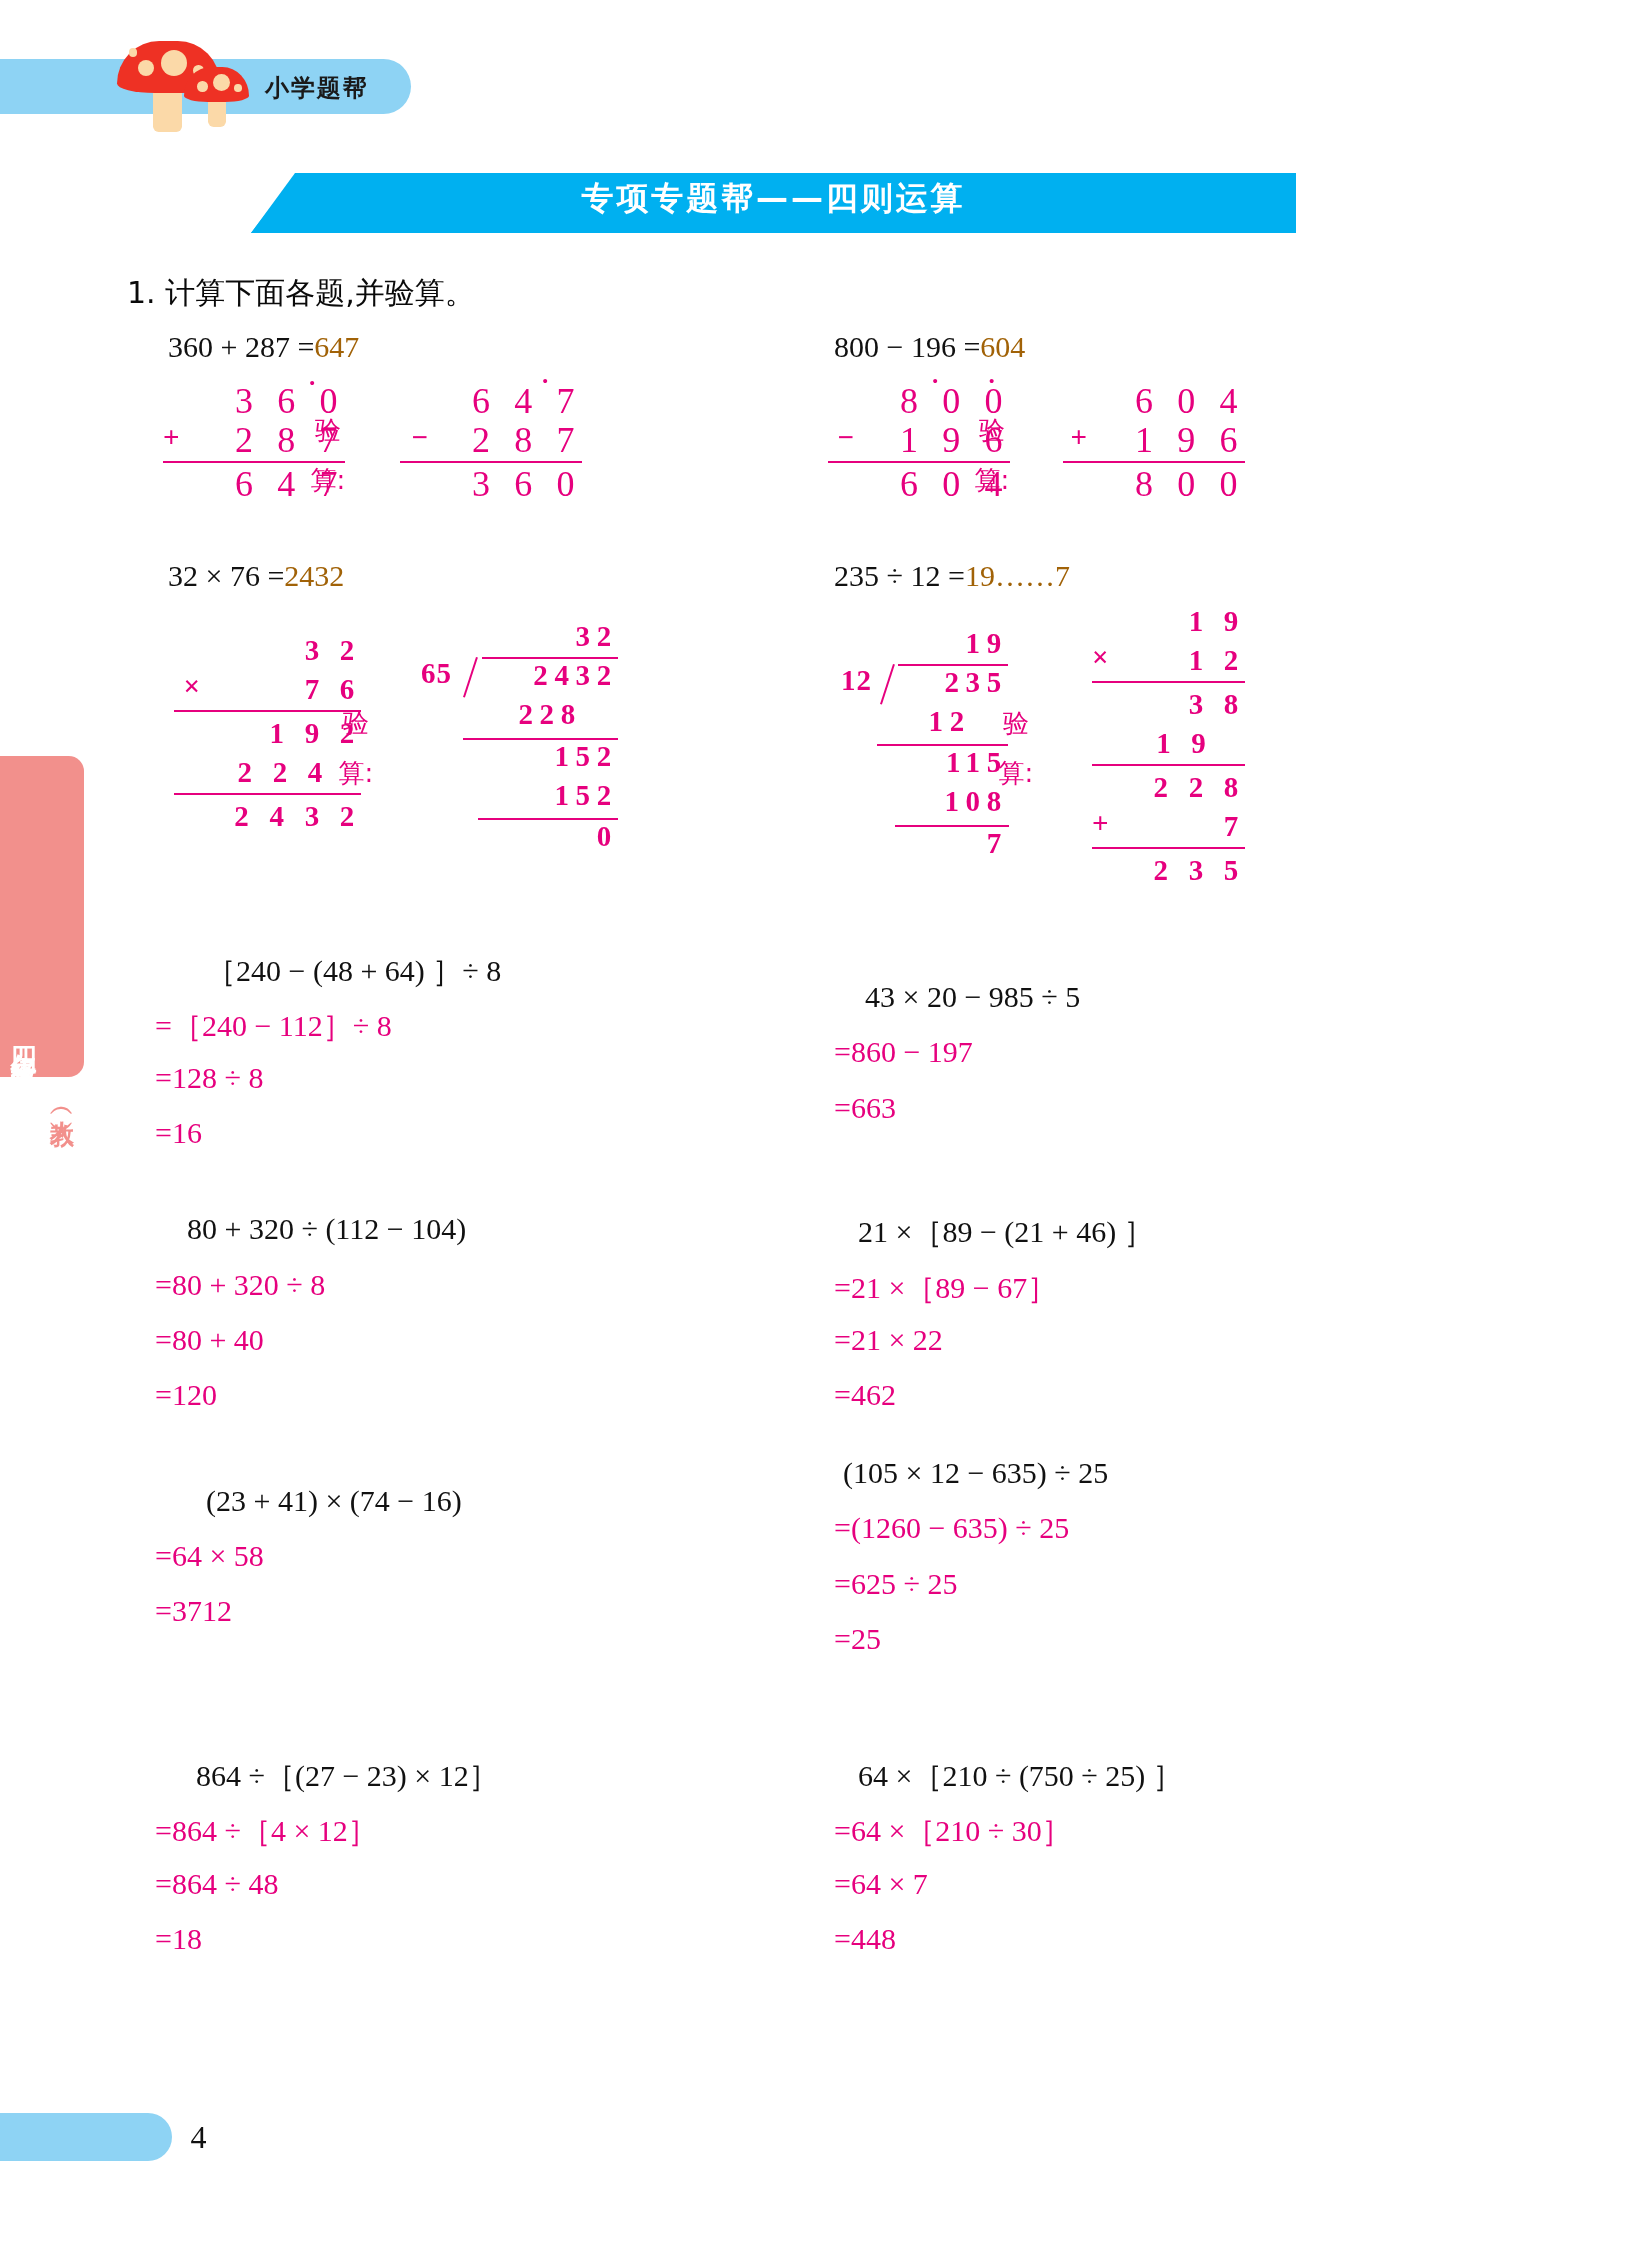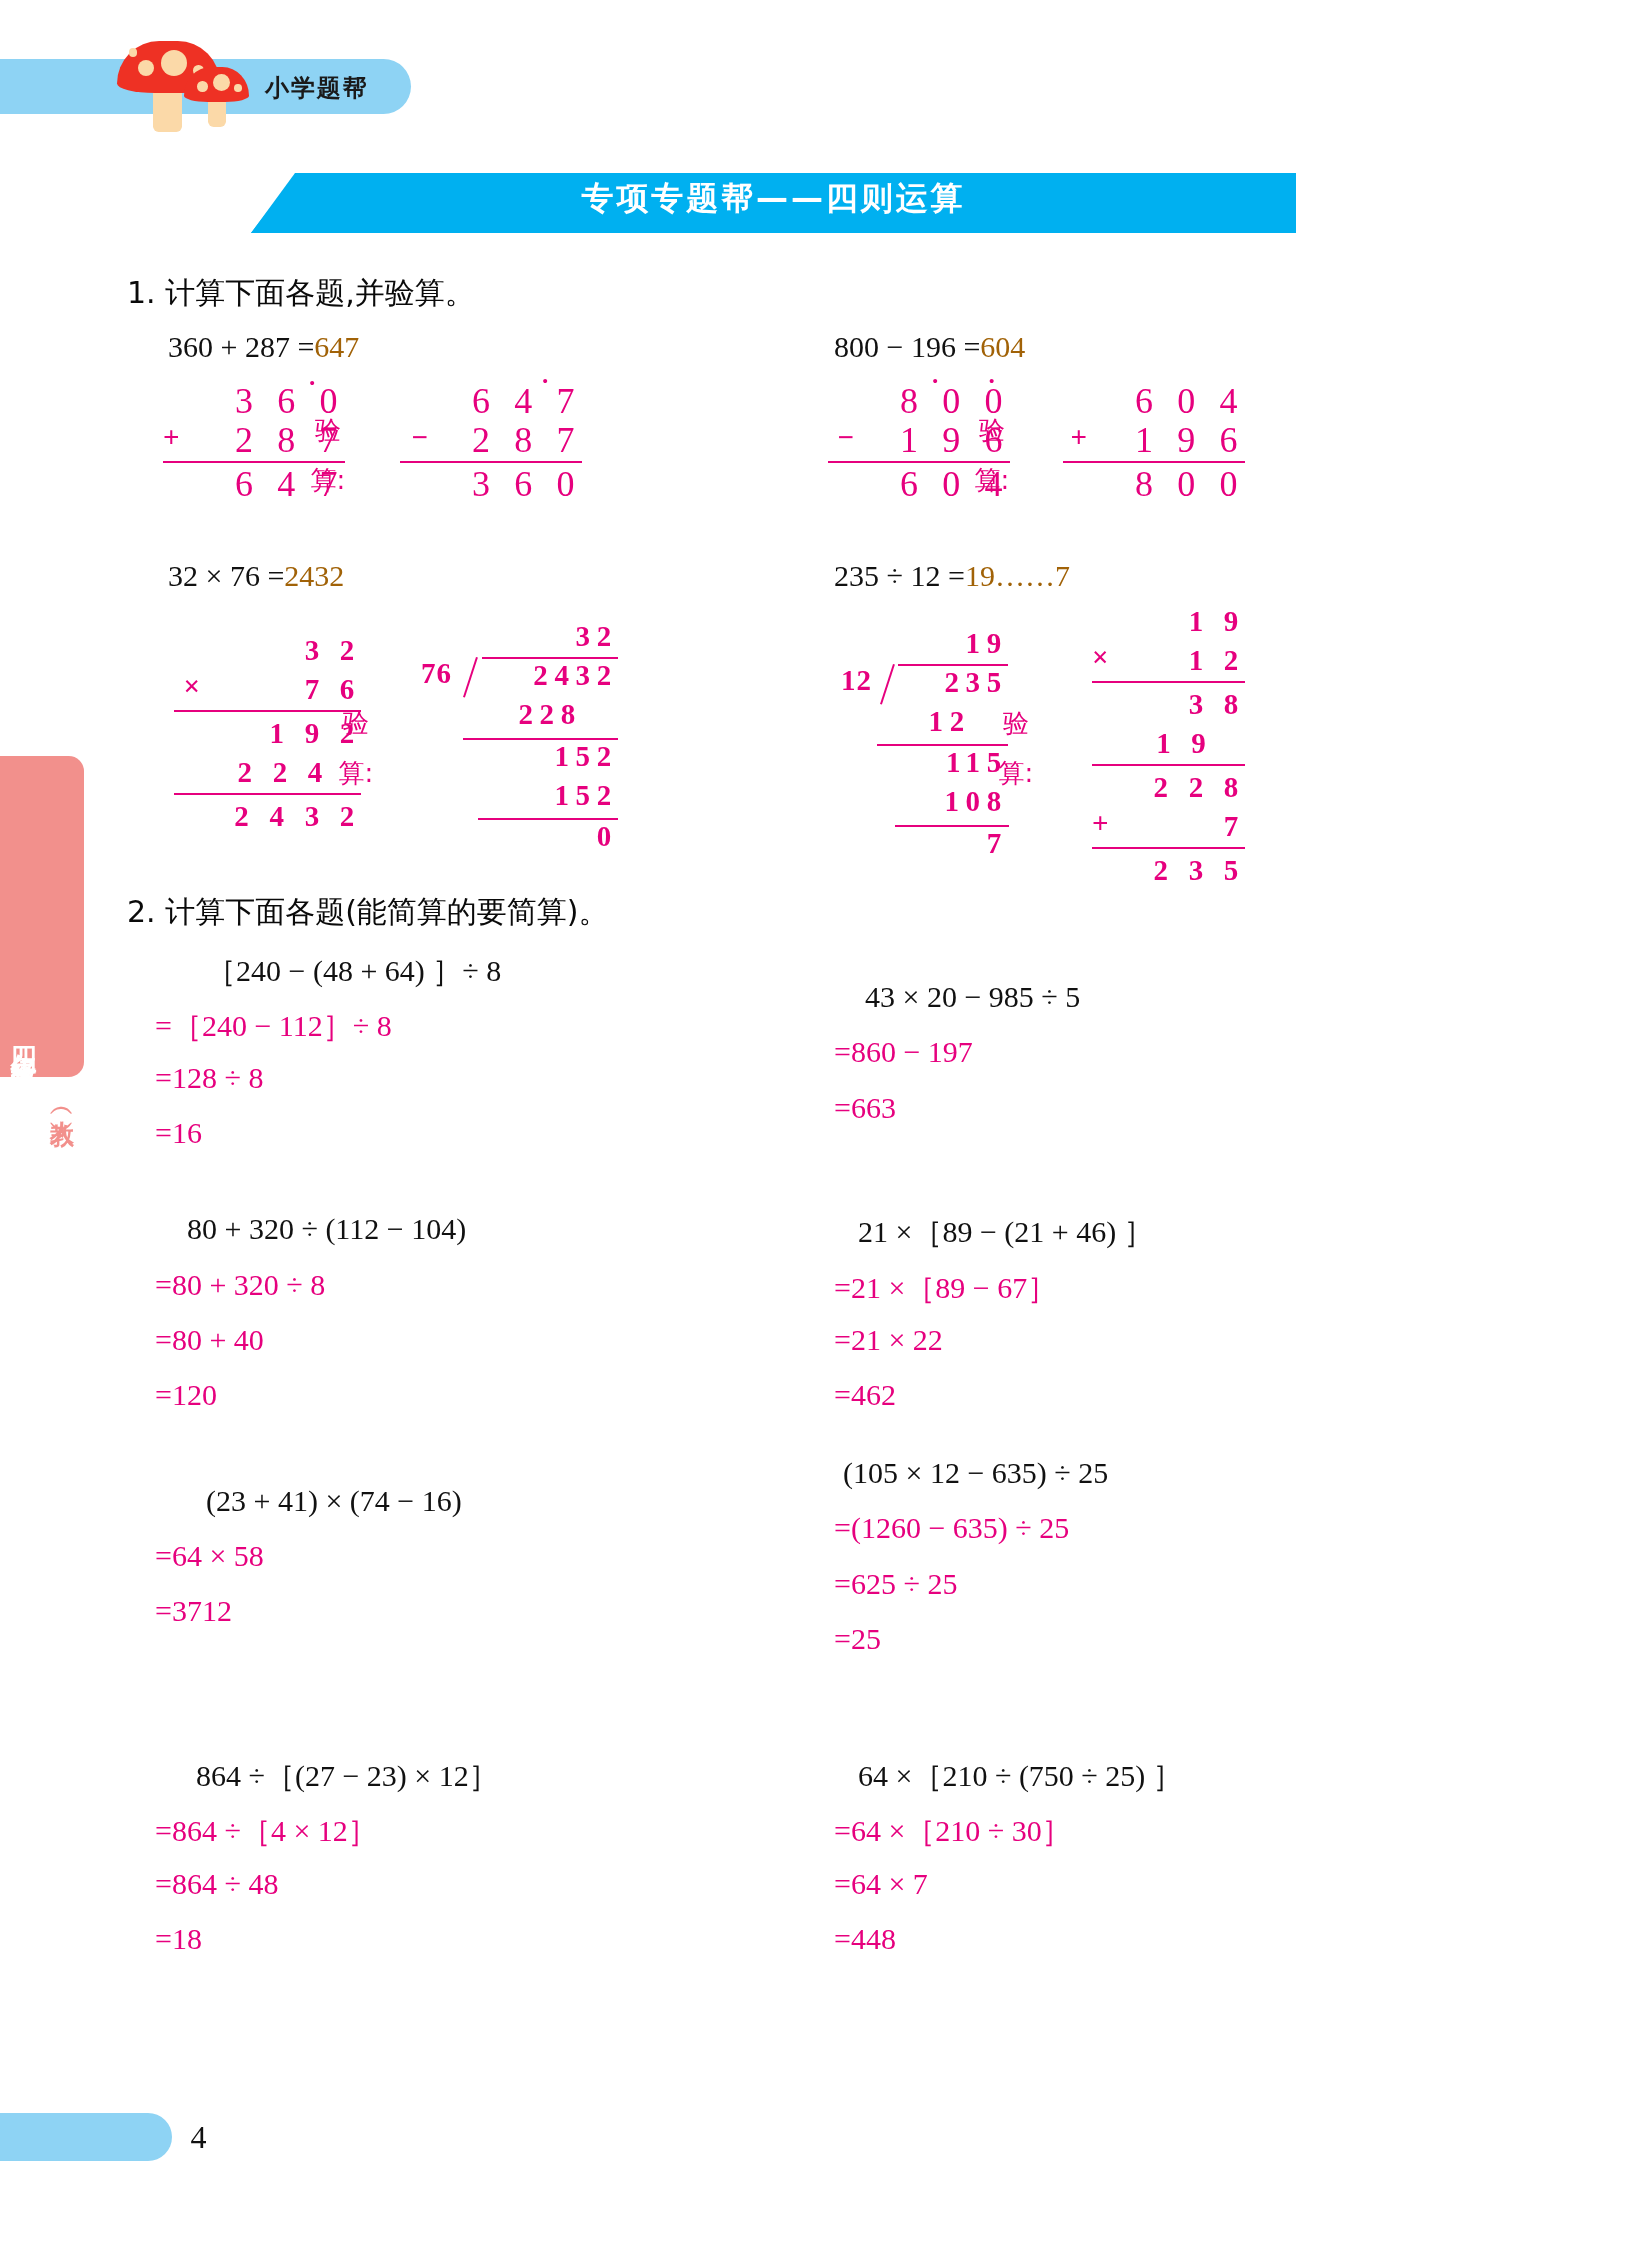"76" div.divisor { text: 76 -> 65 }
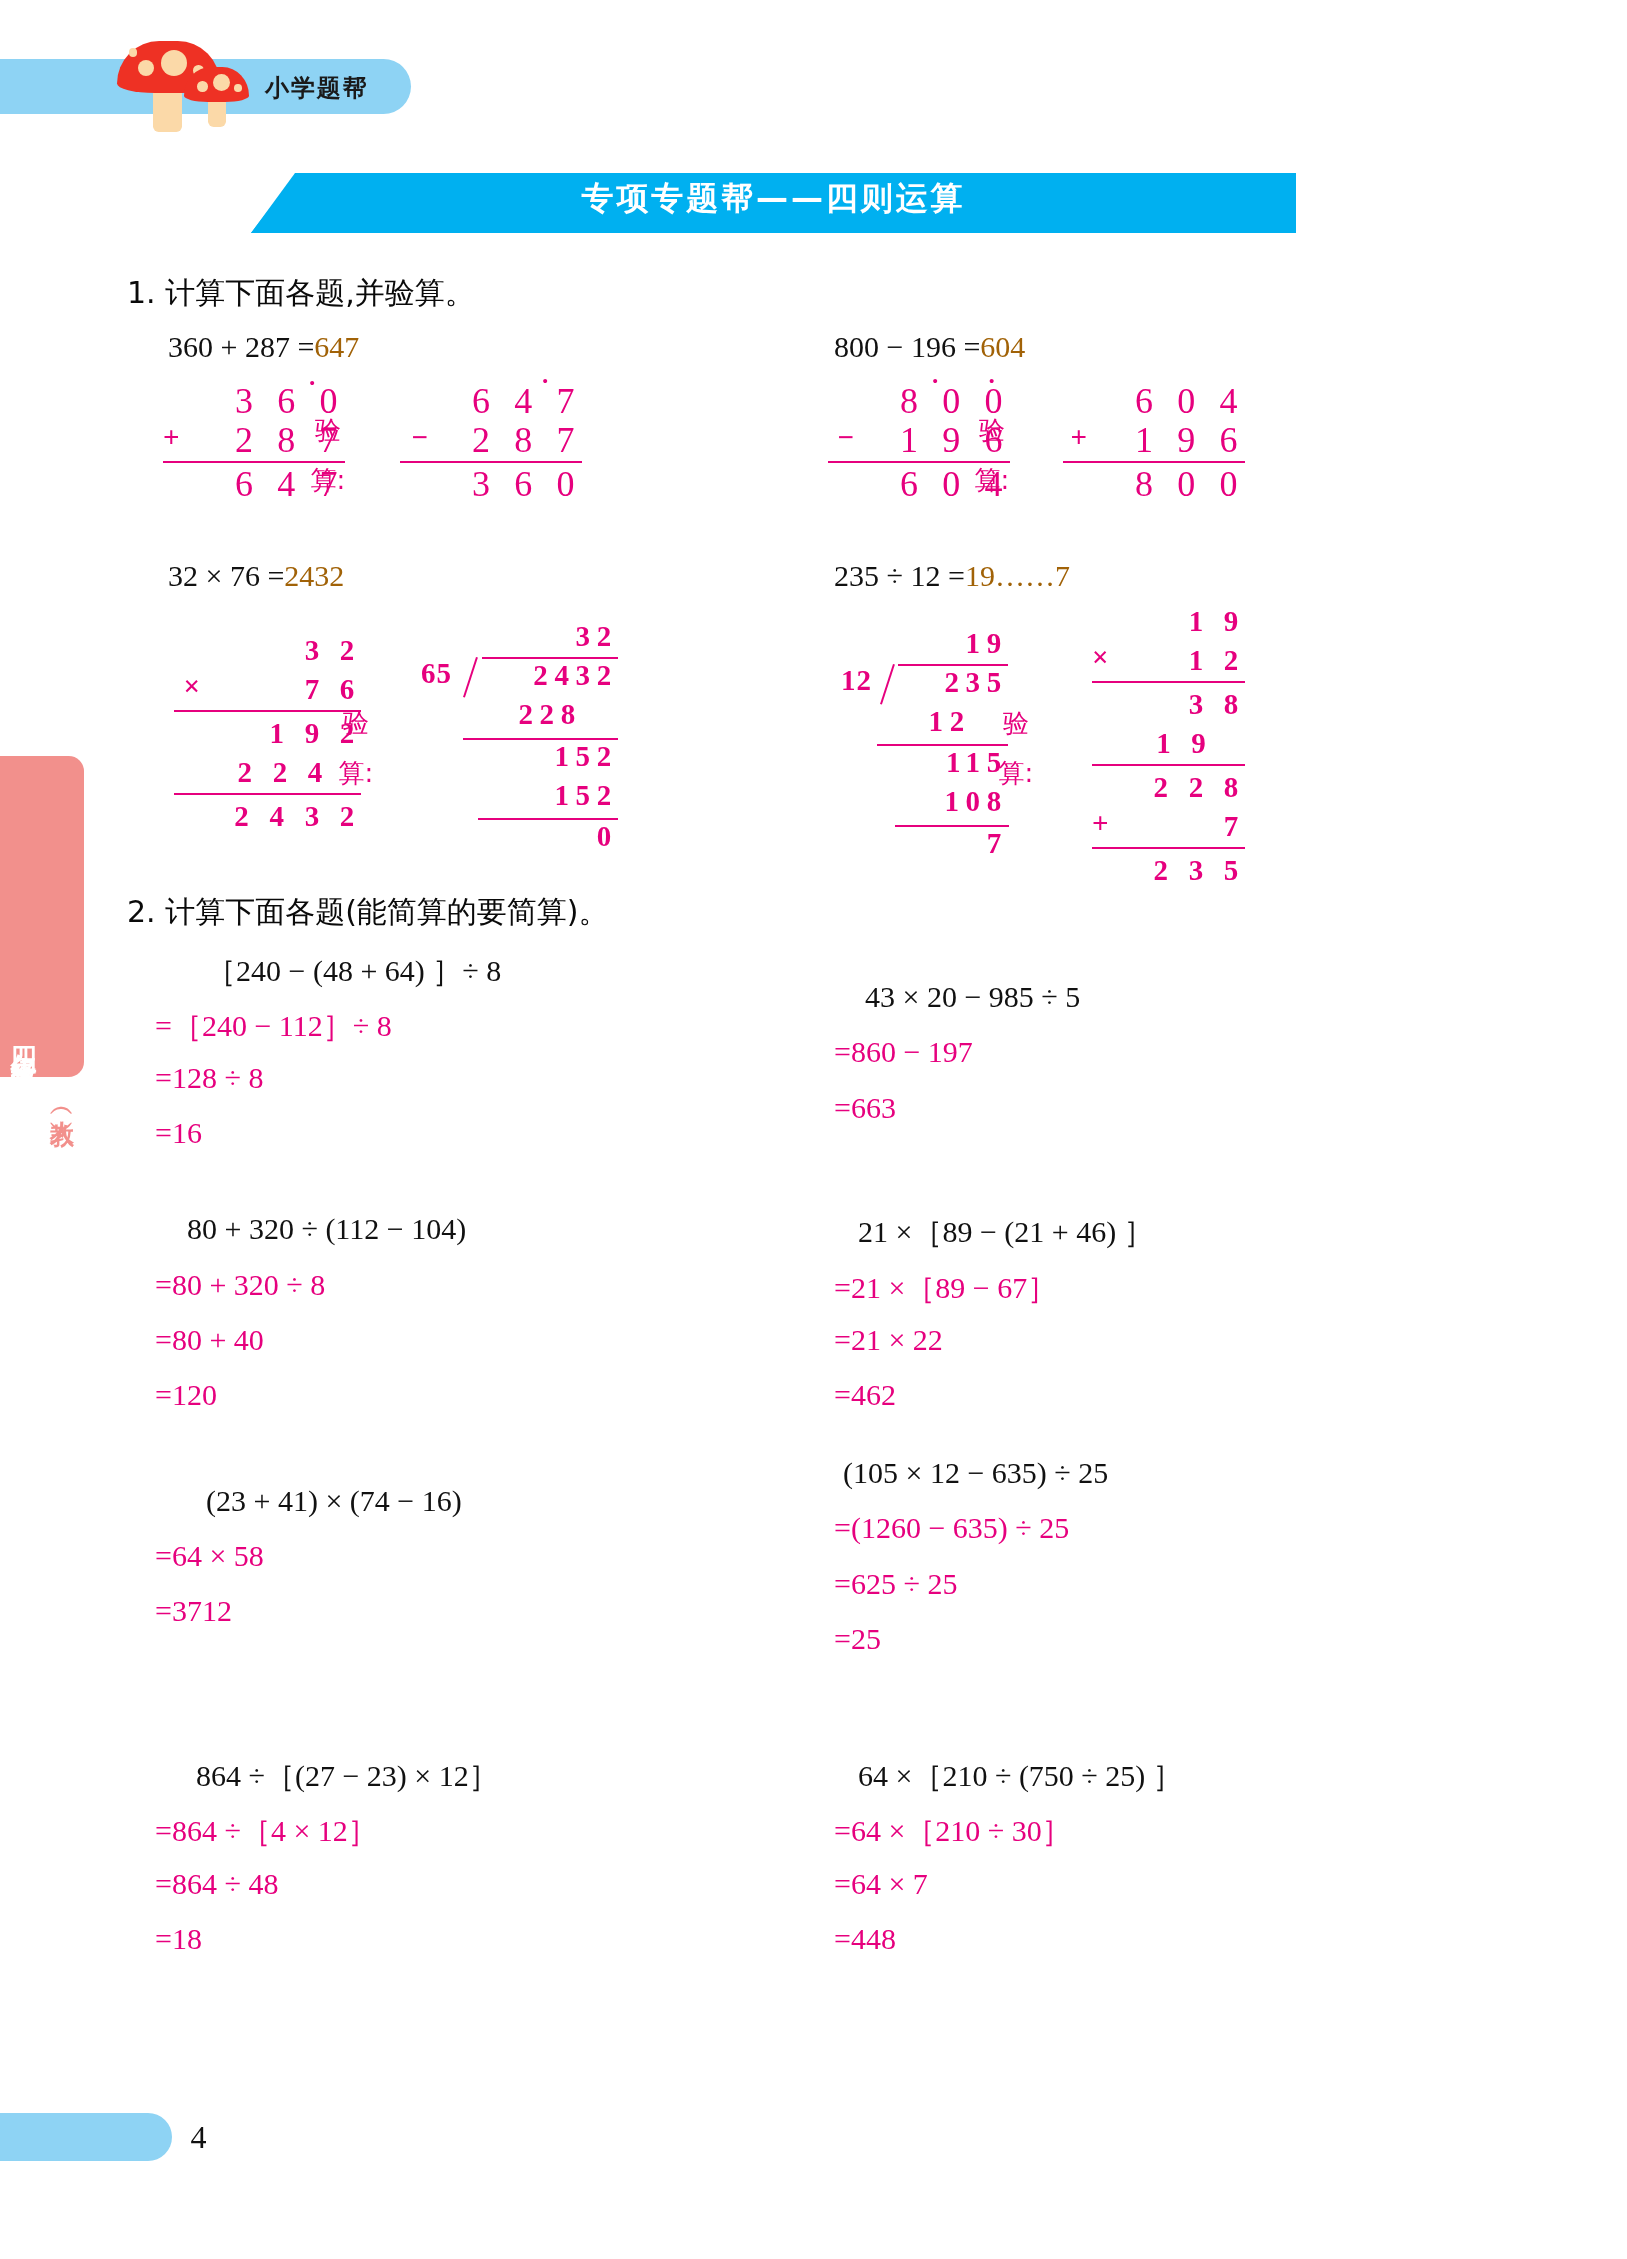"2. 计算下面各题(能简算的要简算)。" div.q-heading { html: <div>2. 计算下面各题(能简算的要简算)。</div> -> none }
